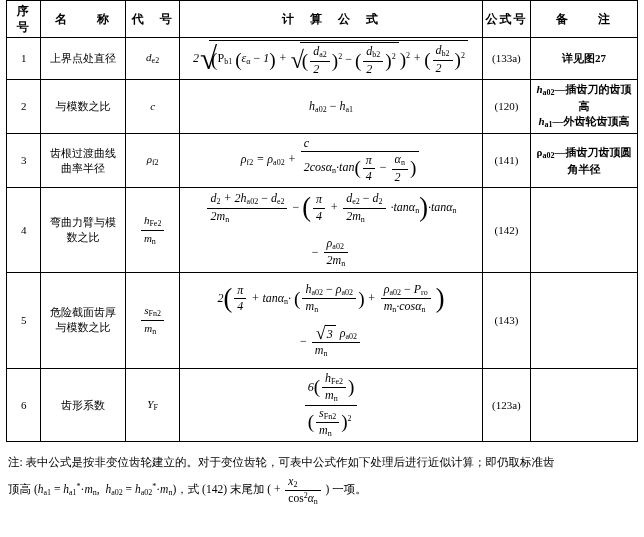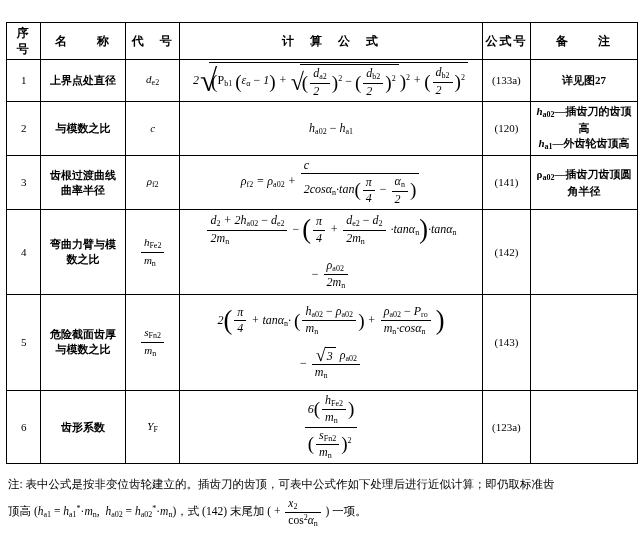"序 号" table.main { margin: 22px 0 0 6px -> 0 0 0 6px }
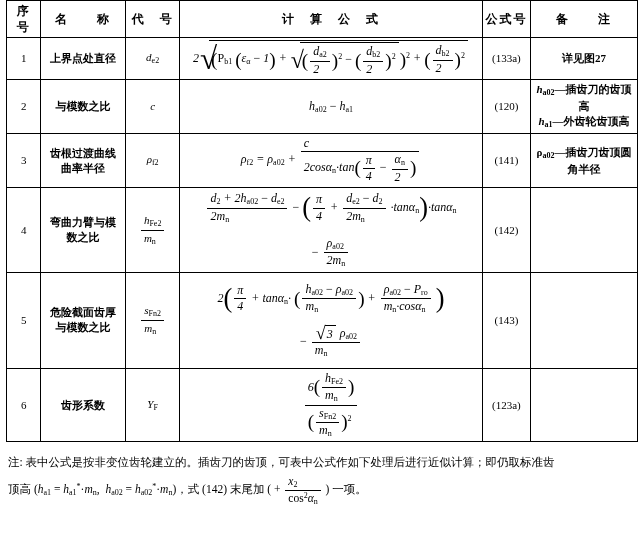"上界点处直径" .cellname { font-weight: bold -> none }
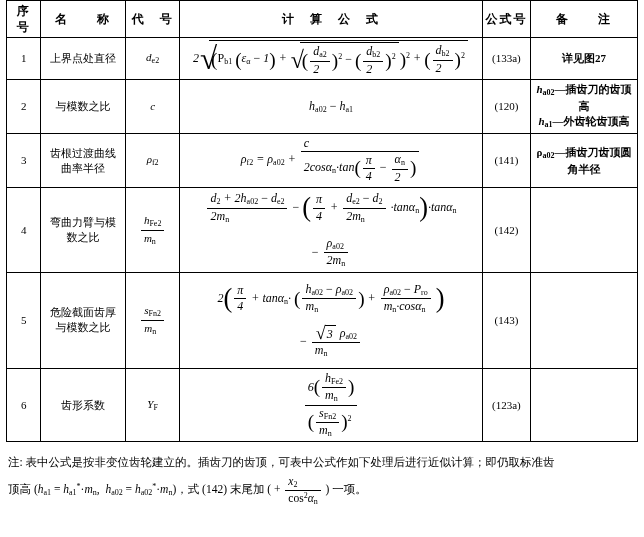"表中公式是按非变位齿轮建立的。插齿刀的齿顶，可表中公式作如下处理后进行近似计算；" span { text: 插齿刀的齿顶 -> 对于变位齿轮 }
